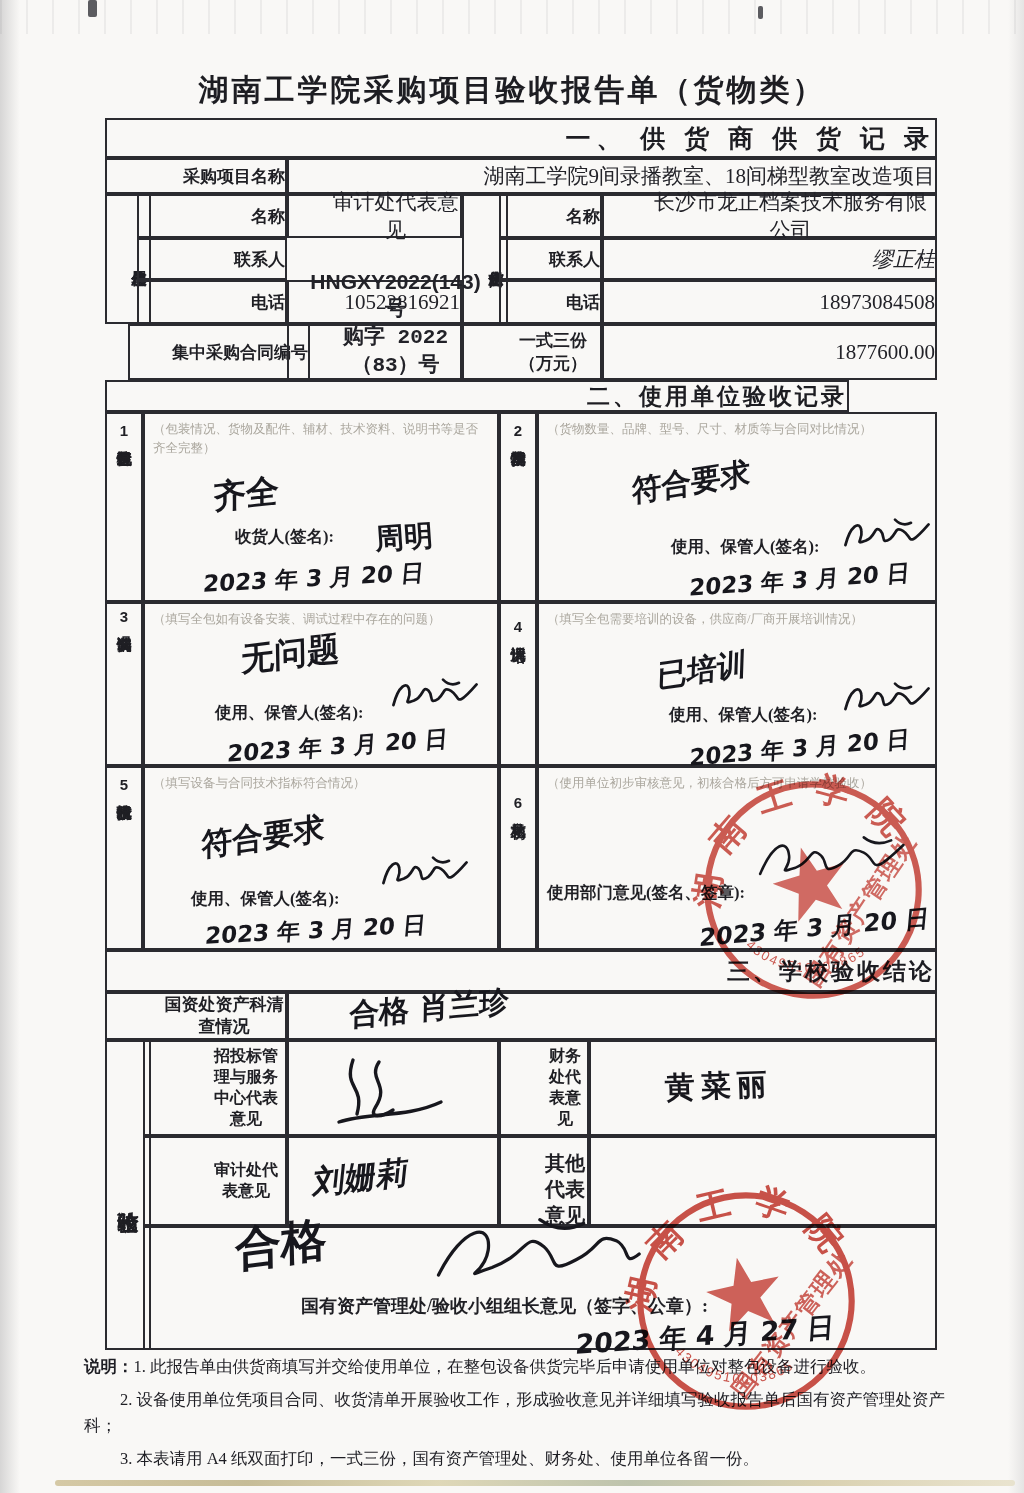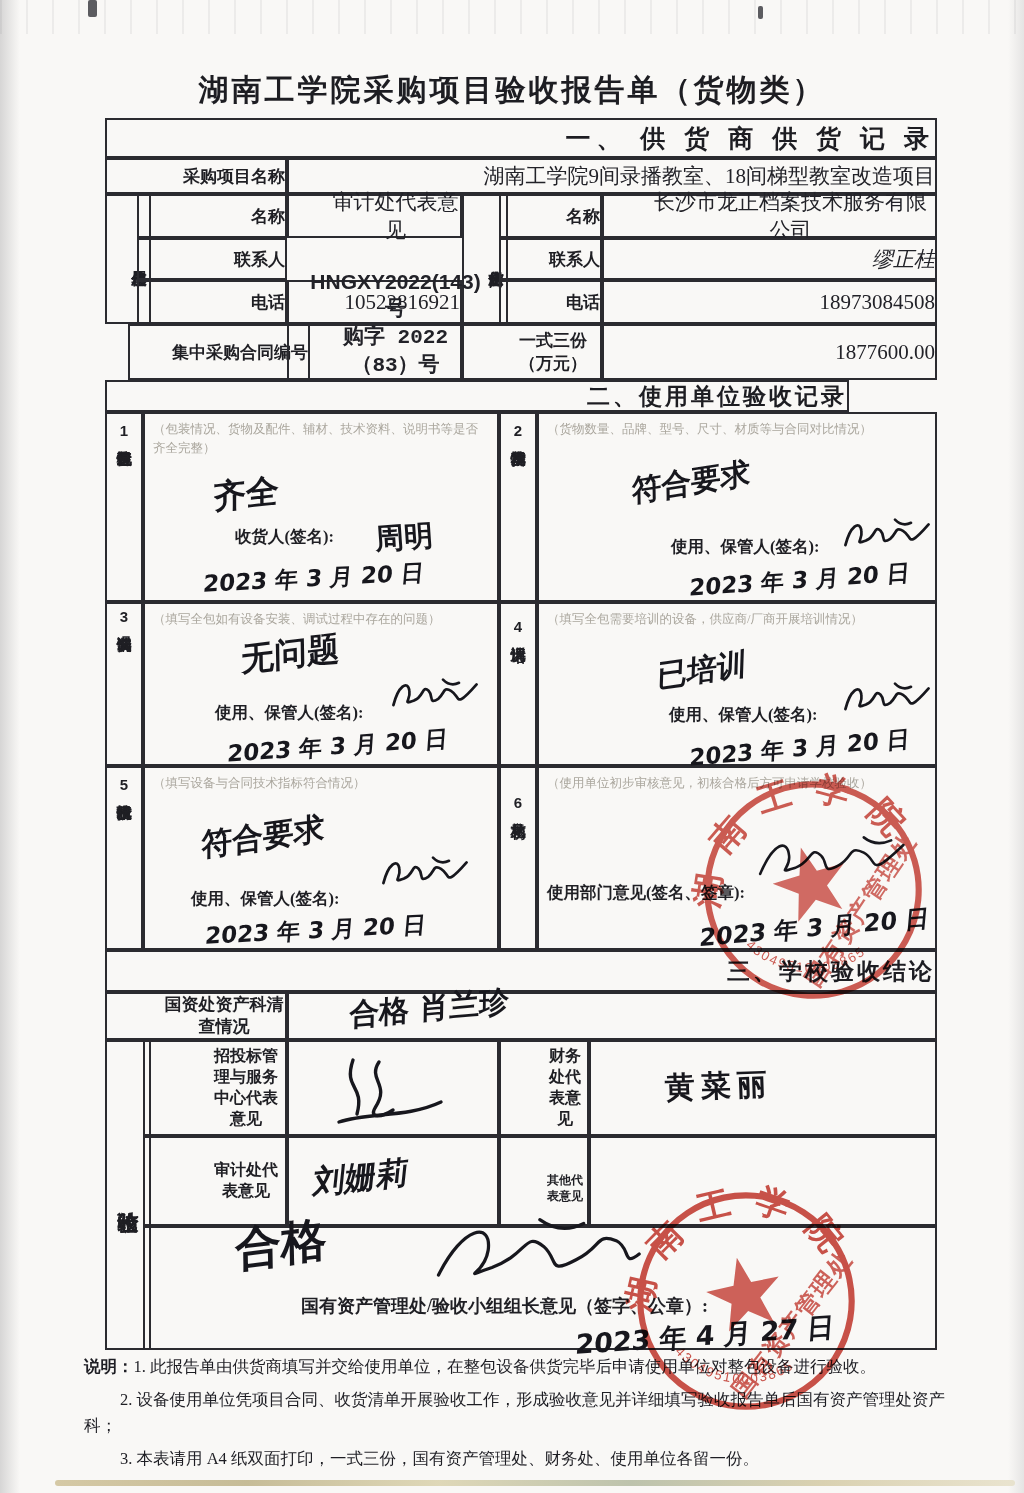"其他代表意见" span.lab { font-size: 12px -> 20px }
